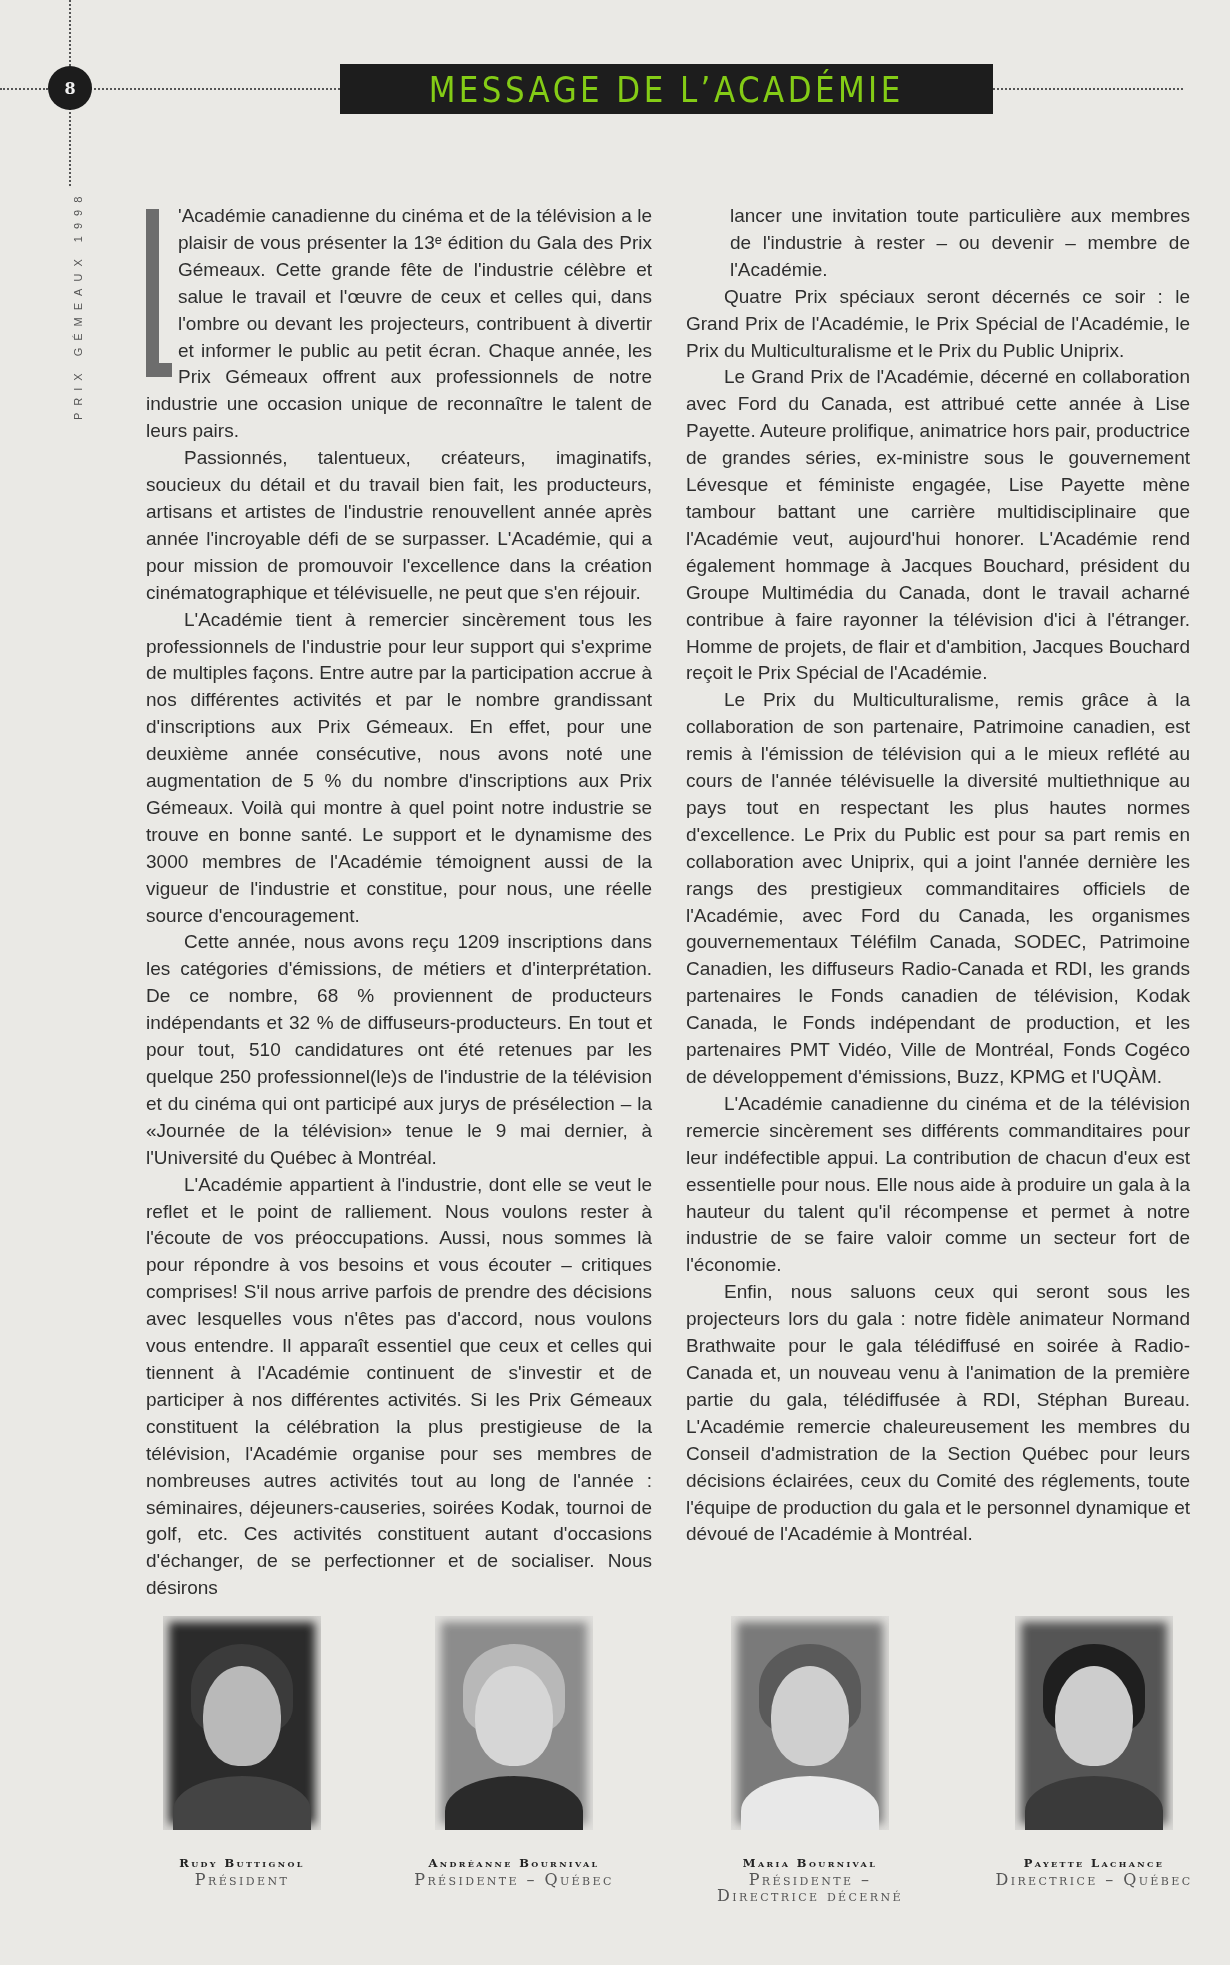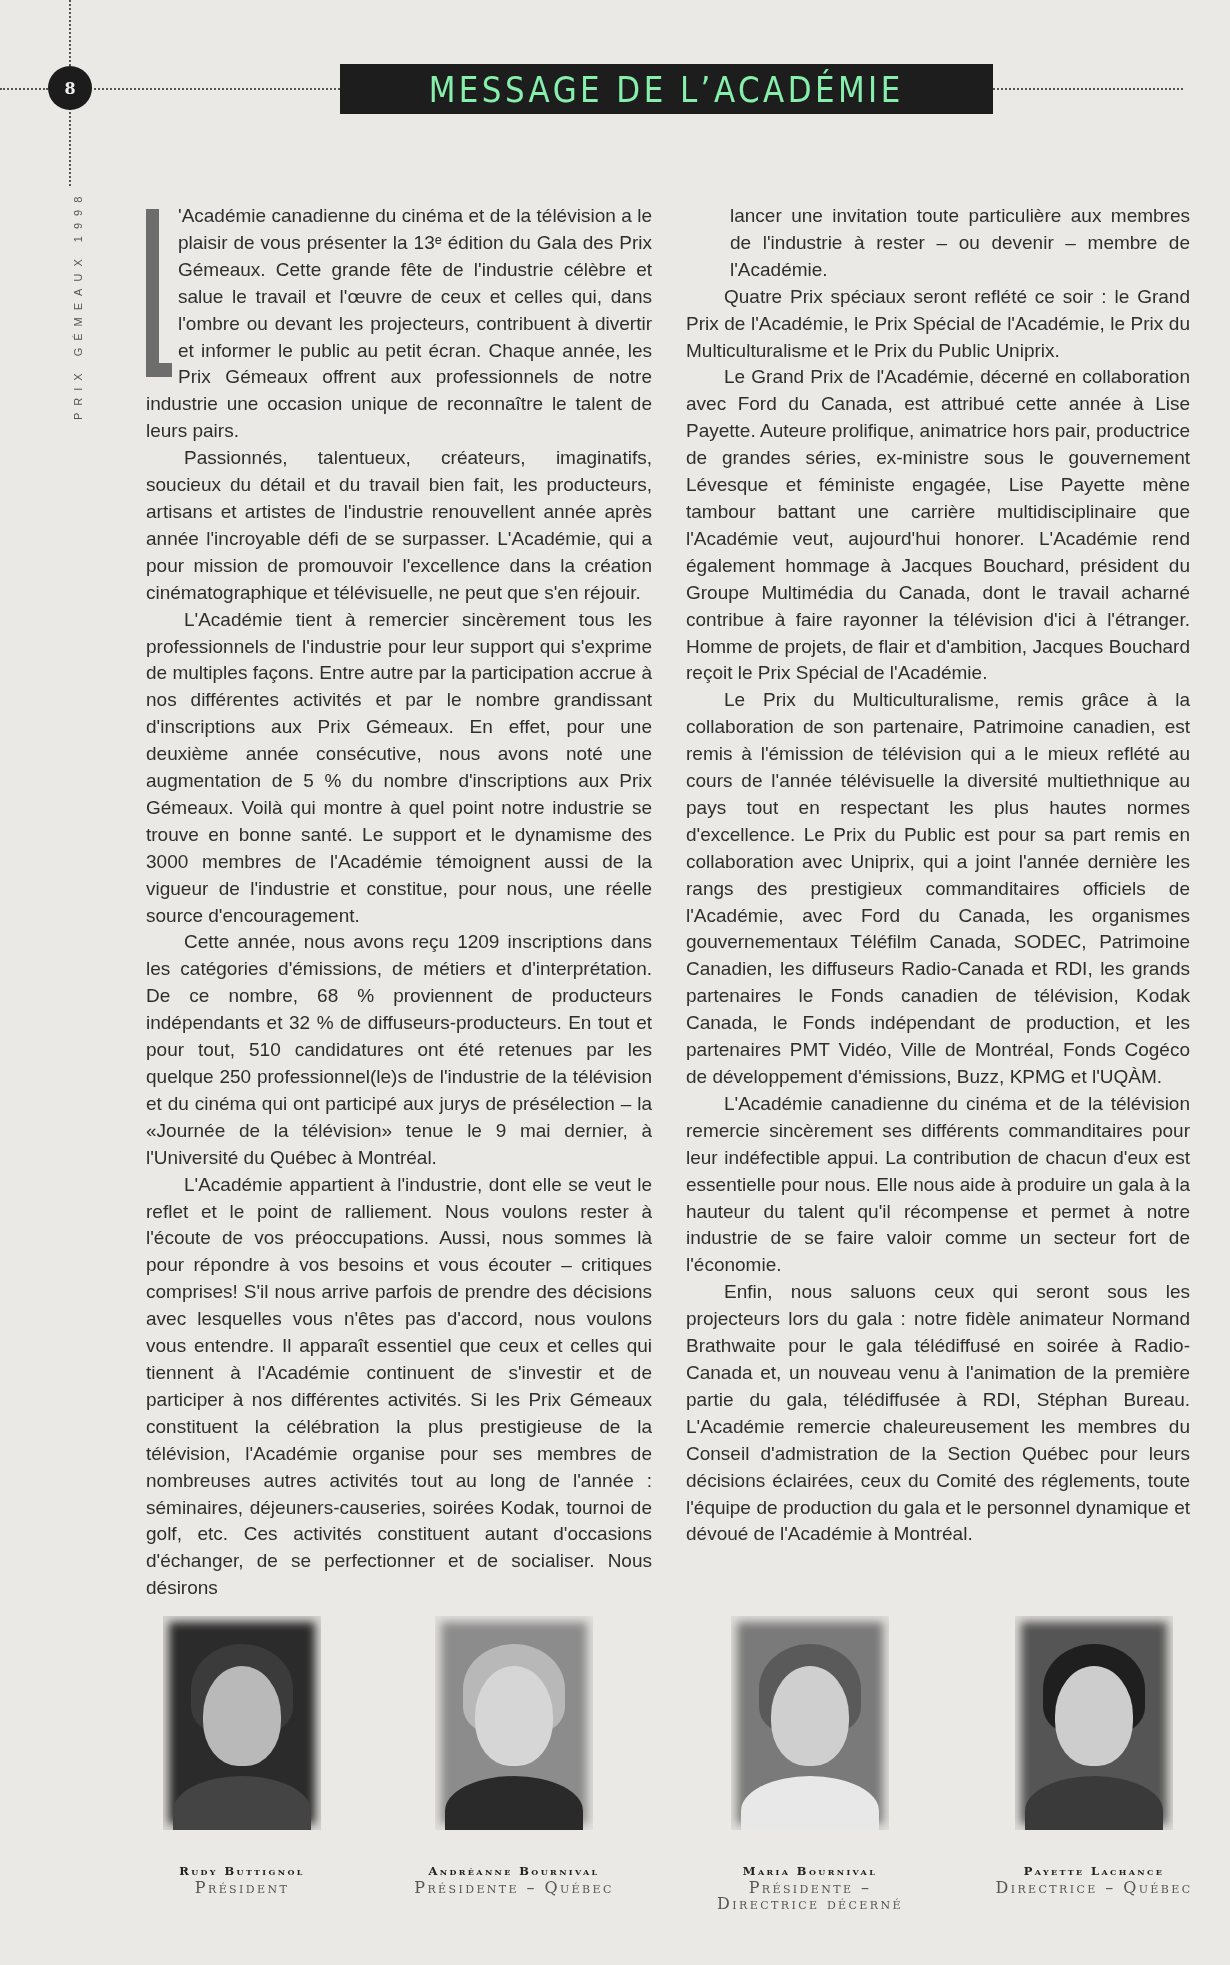"MESSAGE DE L’ACADÉMIE" .title-box { color: #86efac -> #84cc16 }
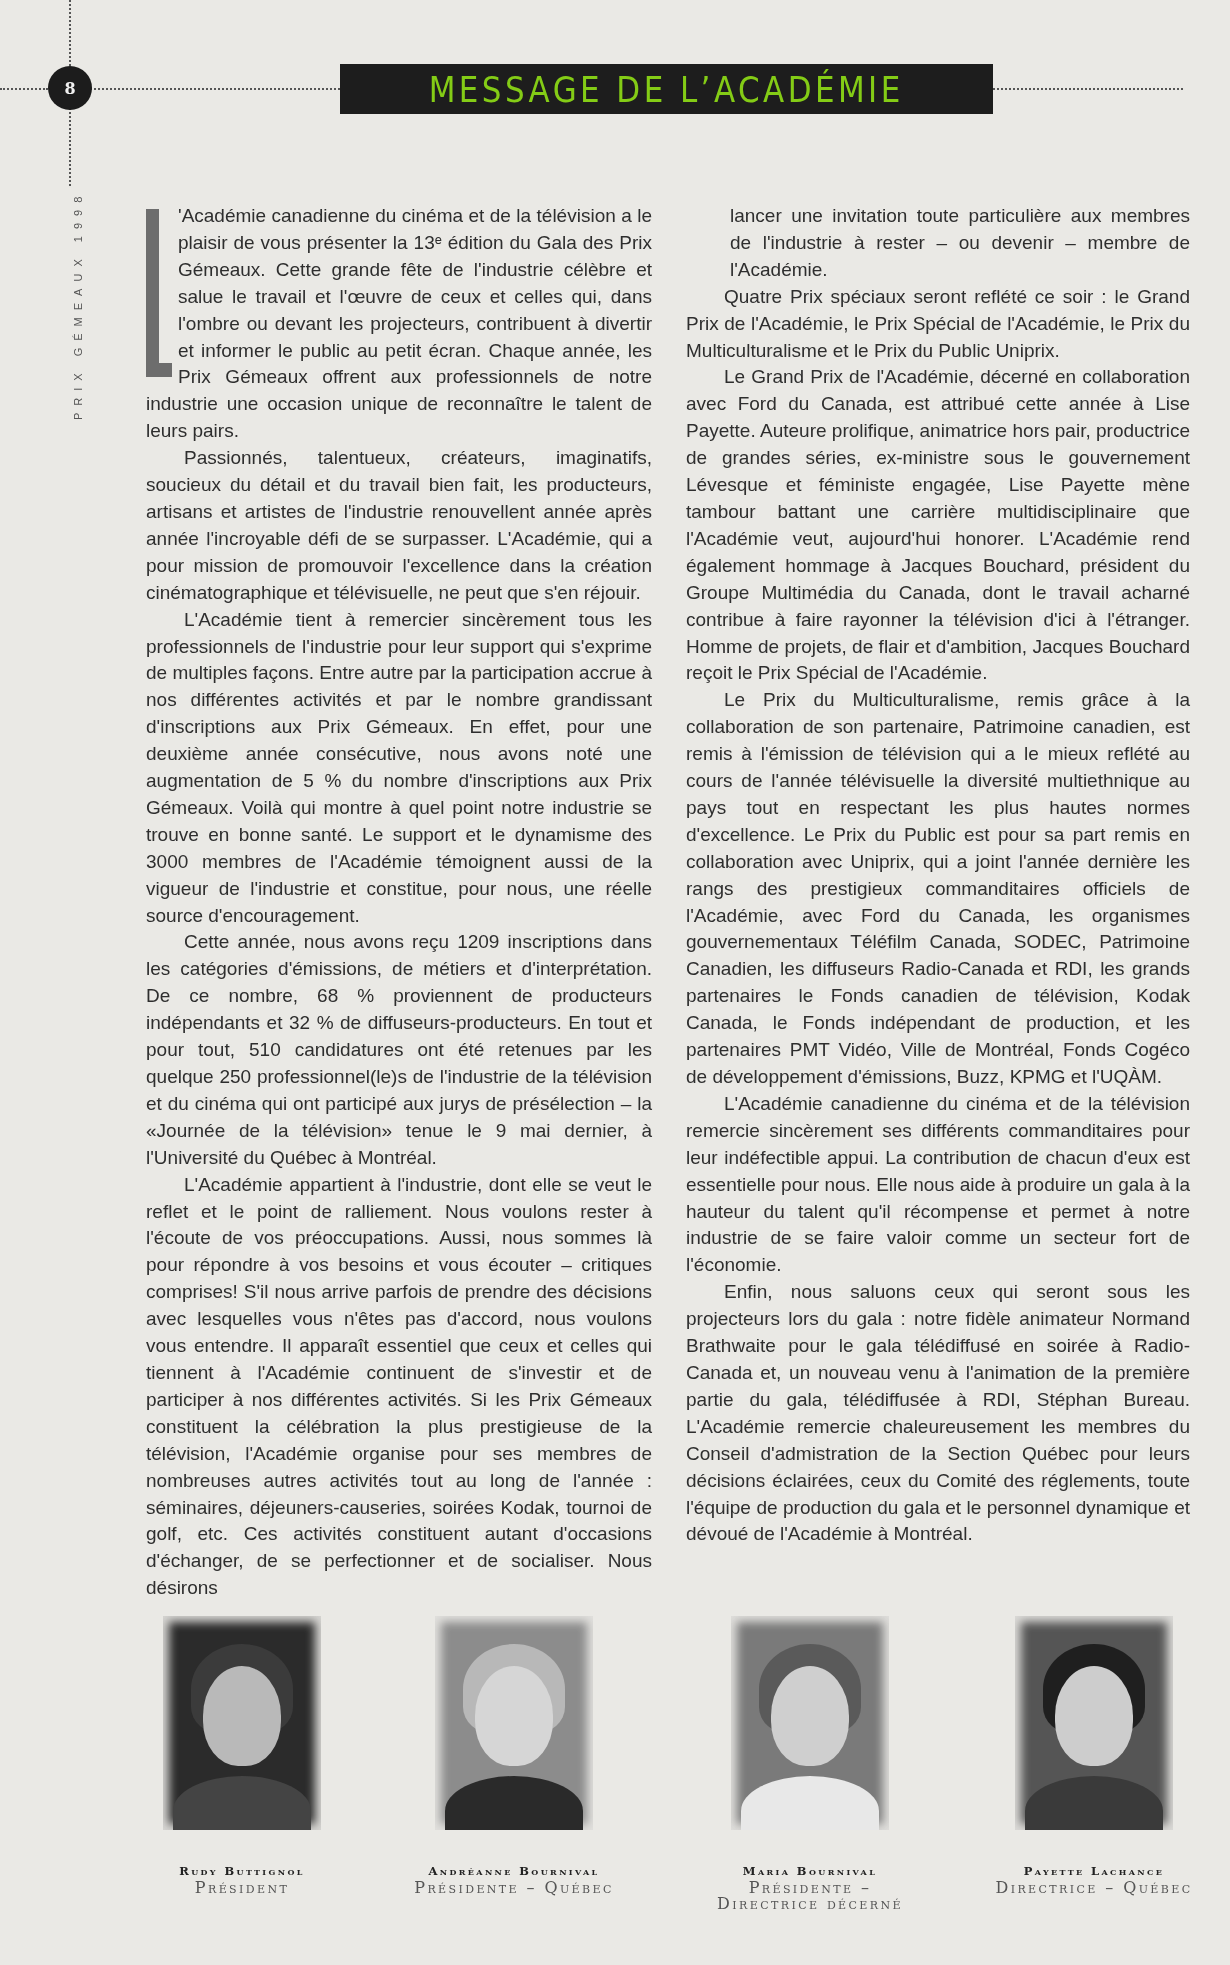"Quatre Prix spéciaux seront reflété" p { text: reflété -> décernés }
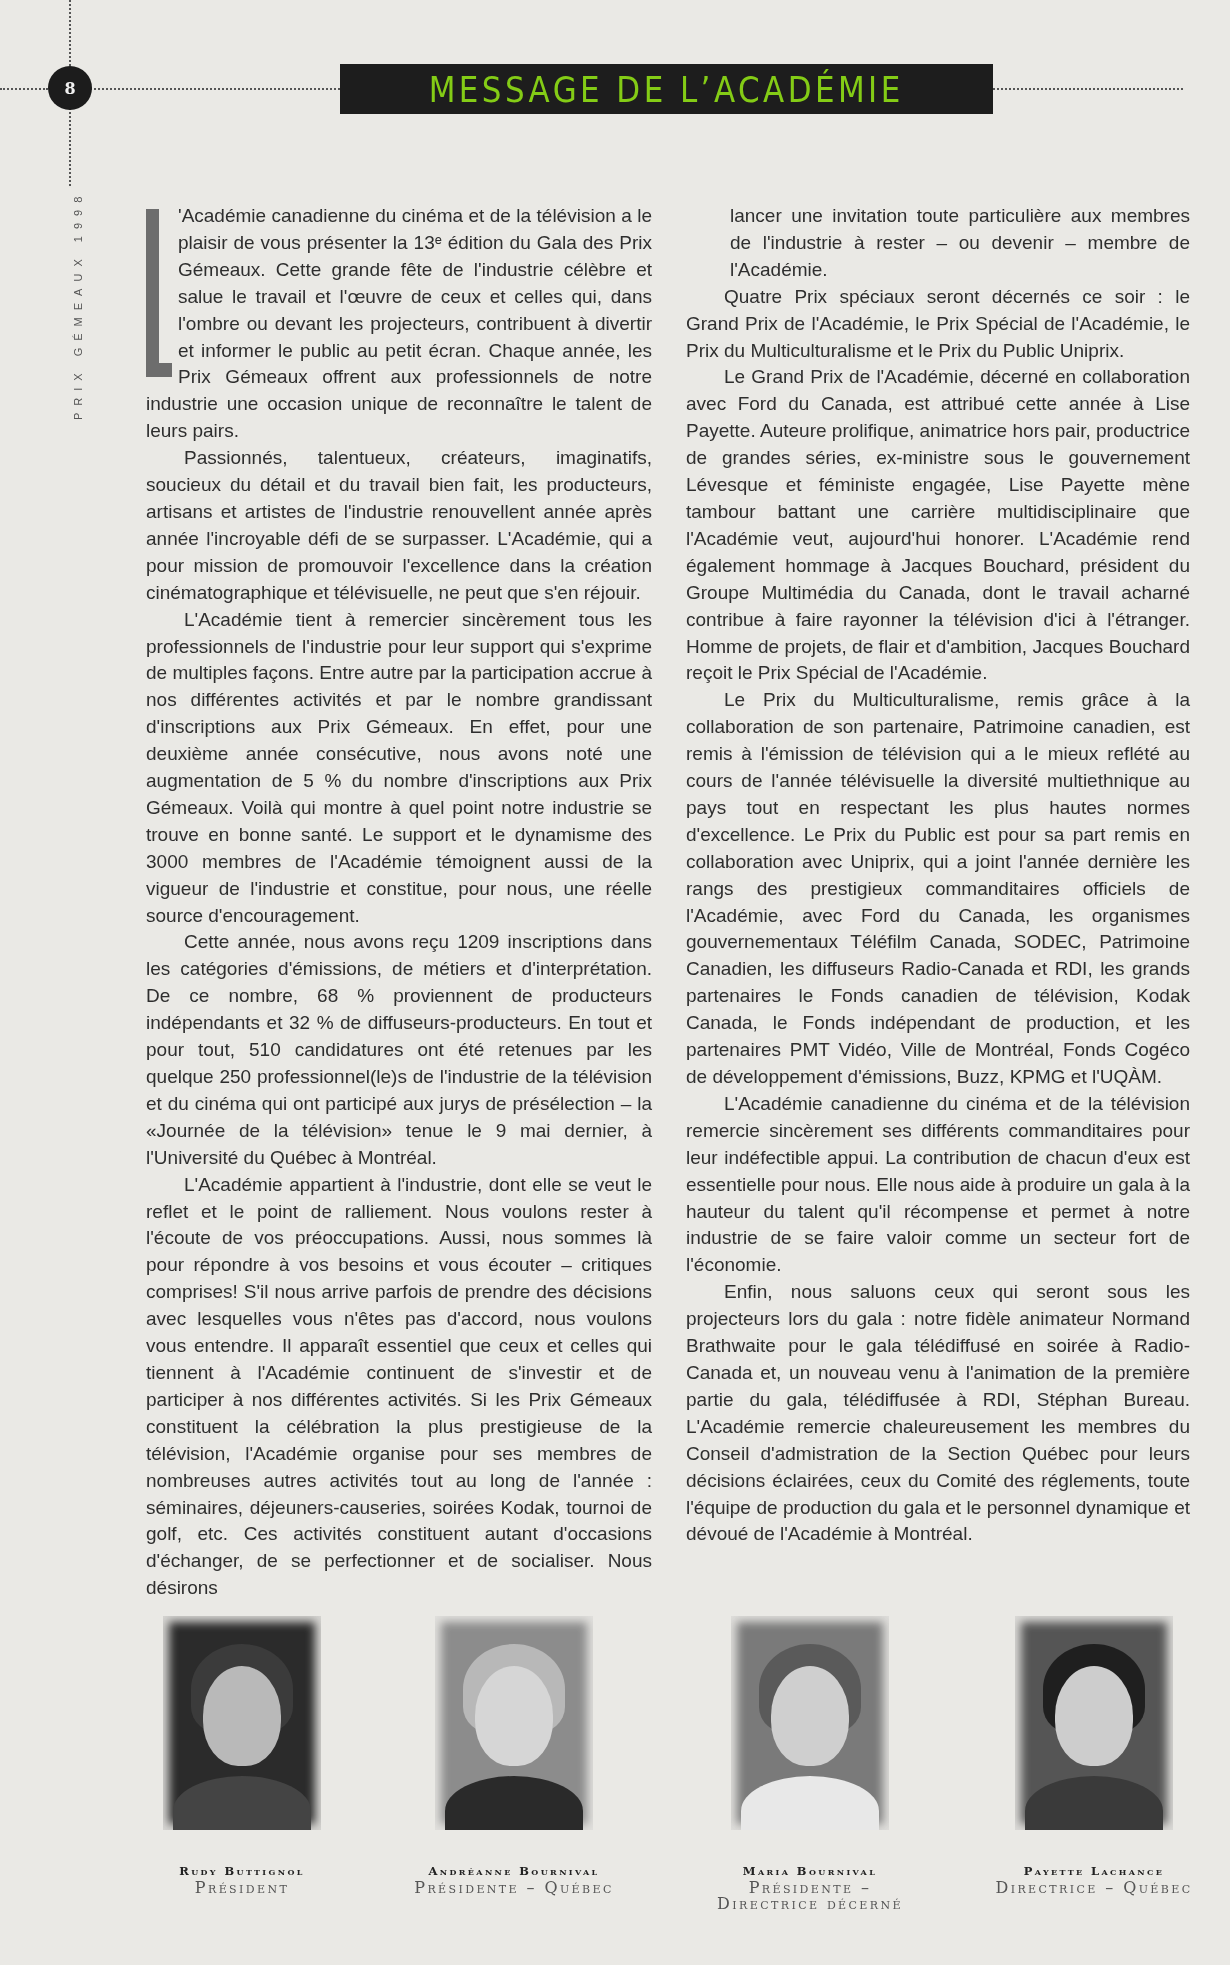"Rudy Buttignol" .name { margin-top: 34px -> 26px }
